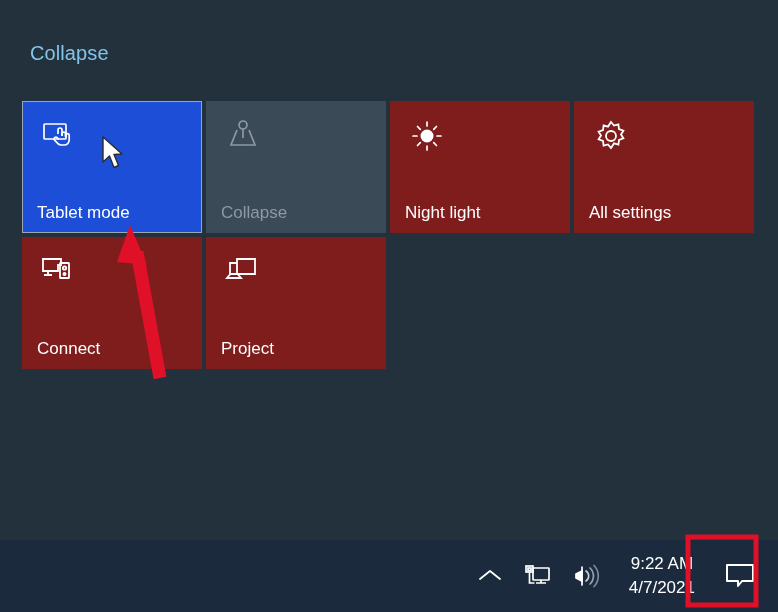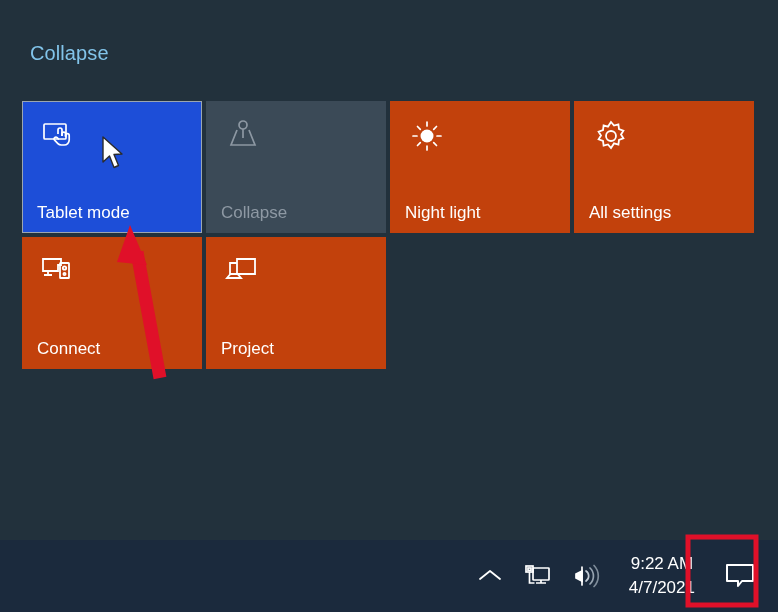"Night light" .tile { background: #c2410c -> #7f1d1d }
